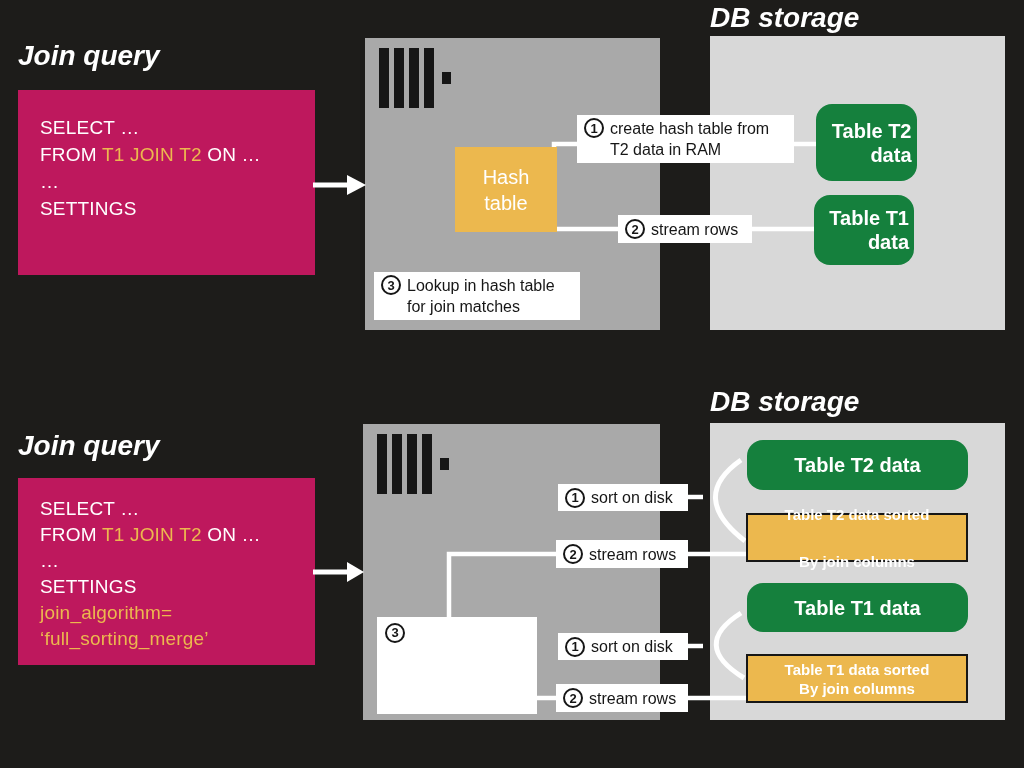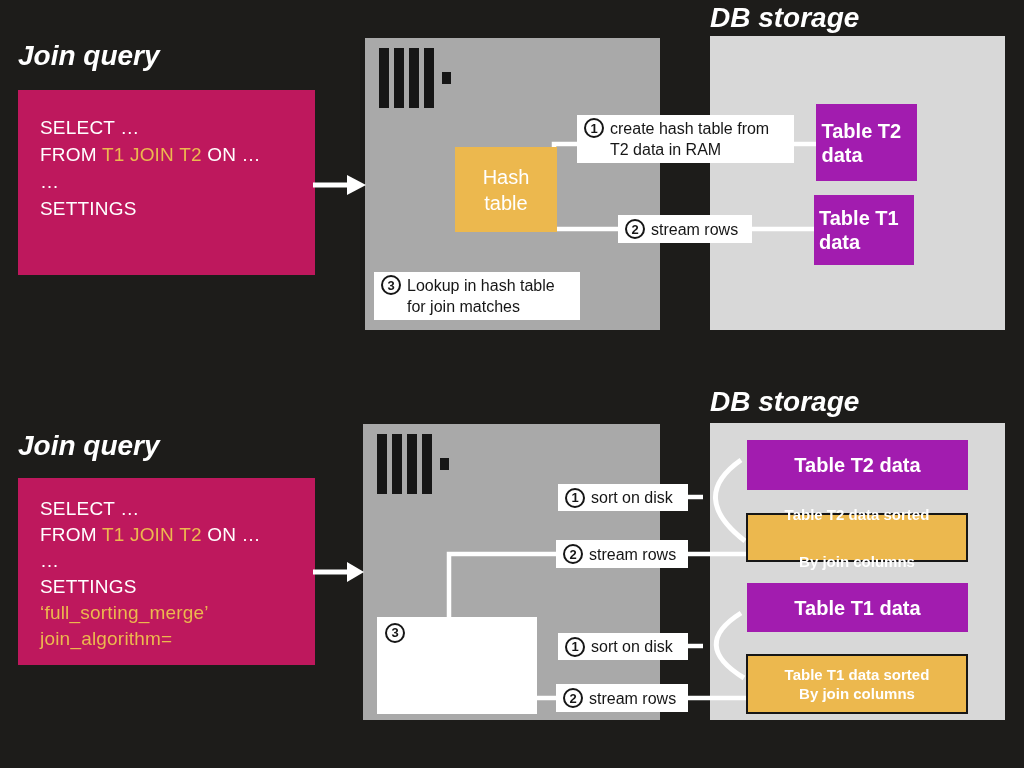"Table T2 data" .darktbl { background: #a21caf -> #15803d; border-radius: none -> 16px; text-align: left -> right }
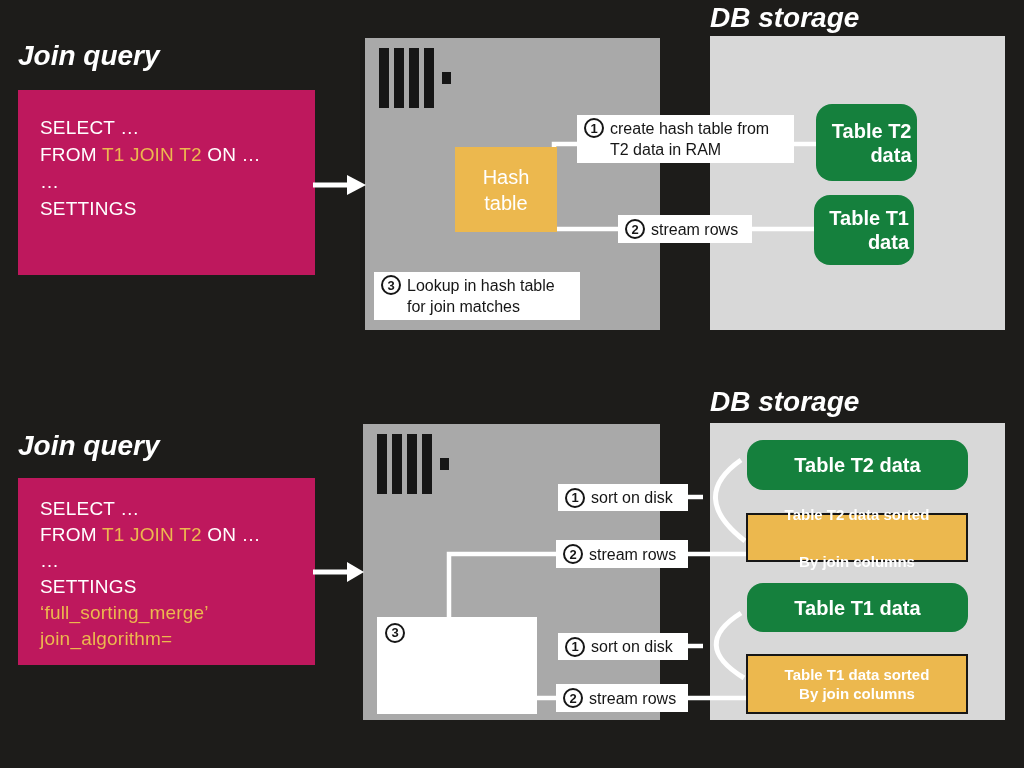"‘full_sorting_merge’" div.accent { order: before "join_algorithm=" -> after "join_algorithm=" }
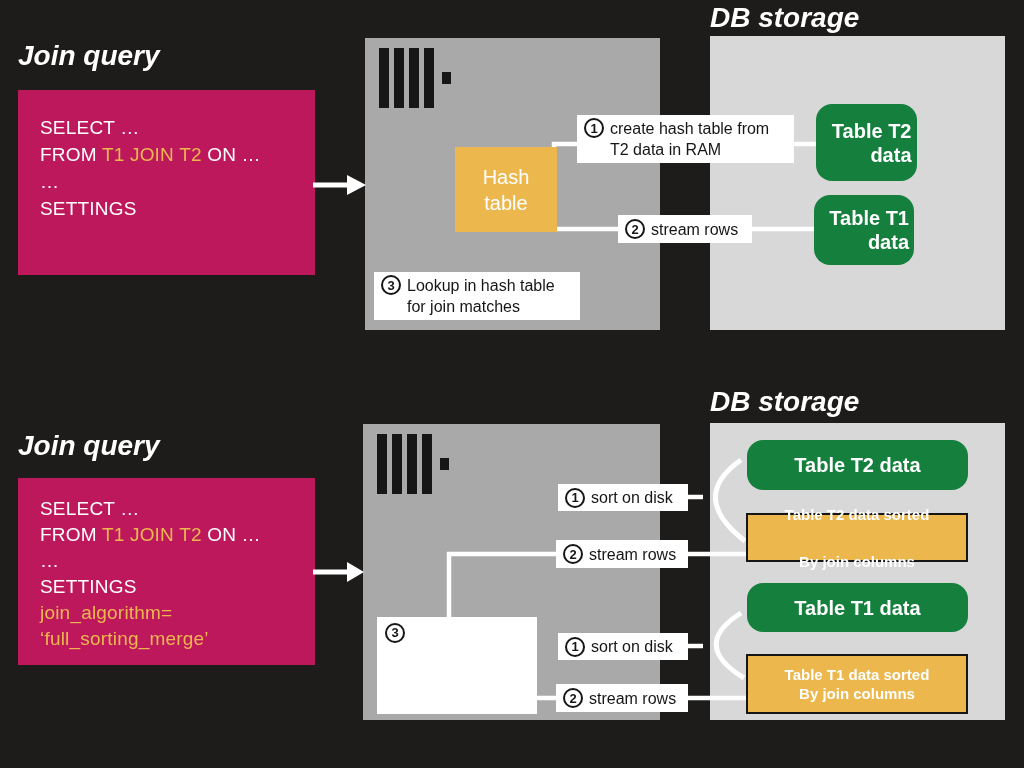"Table T1 data sorted" div.yellowbox { height: 60px -> 49px }
